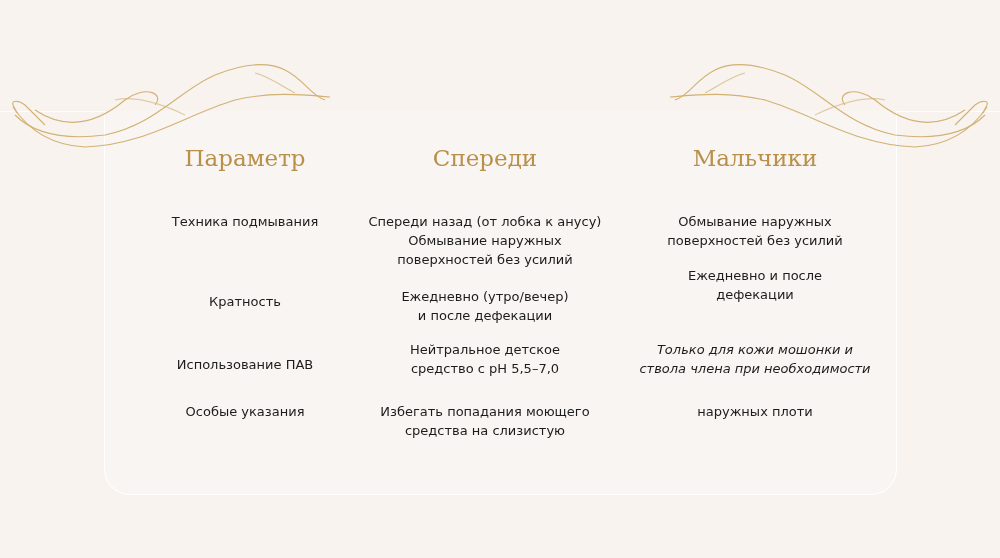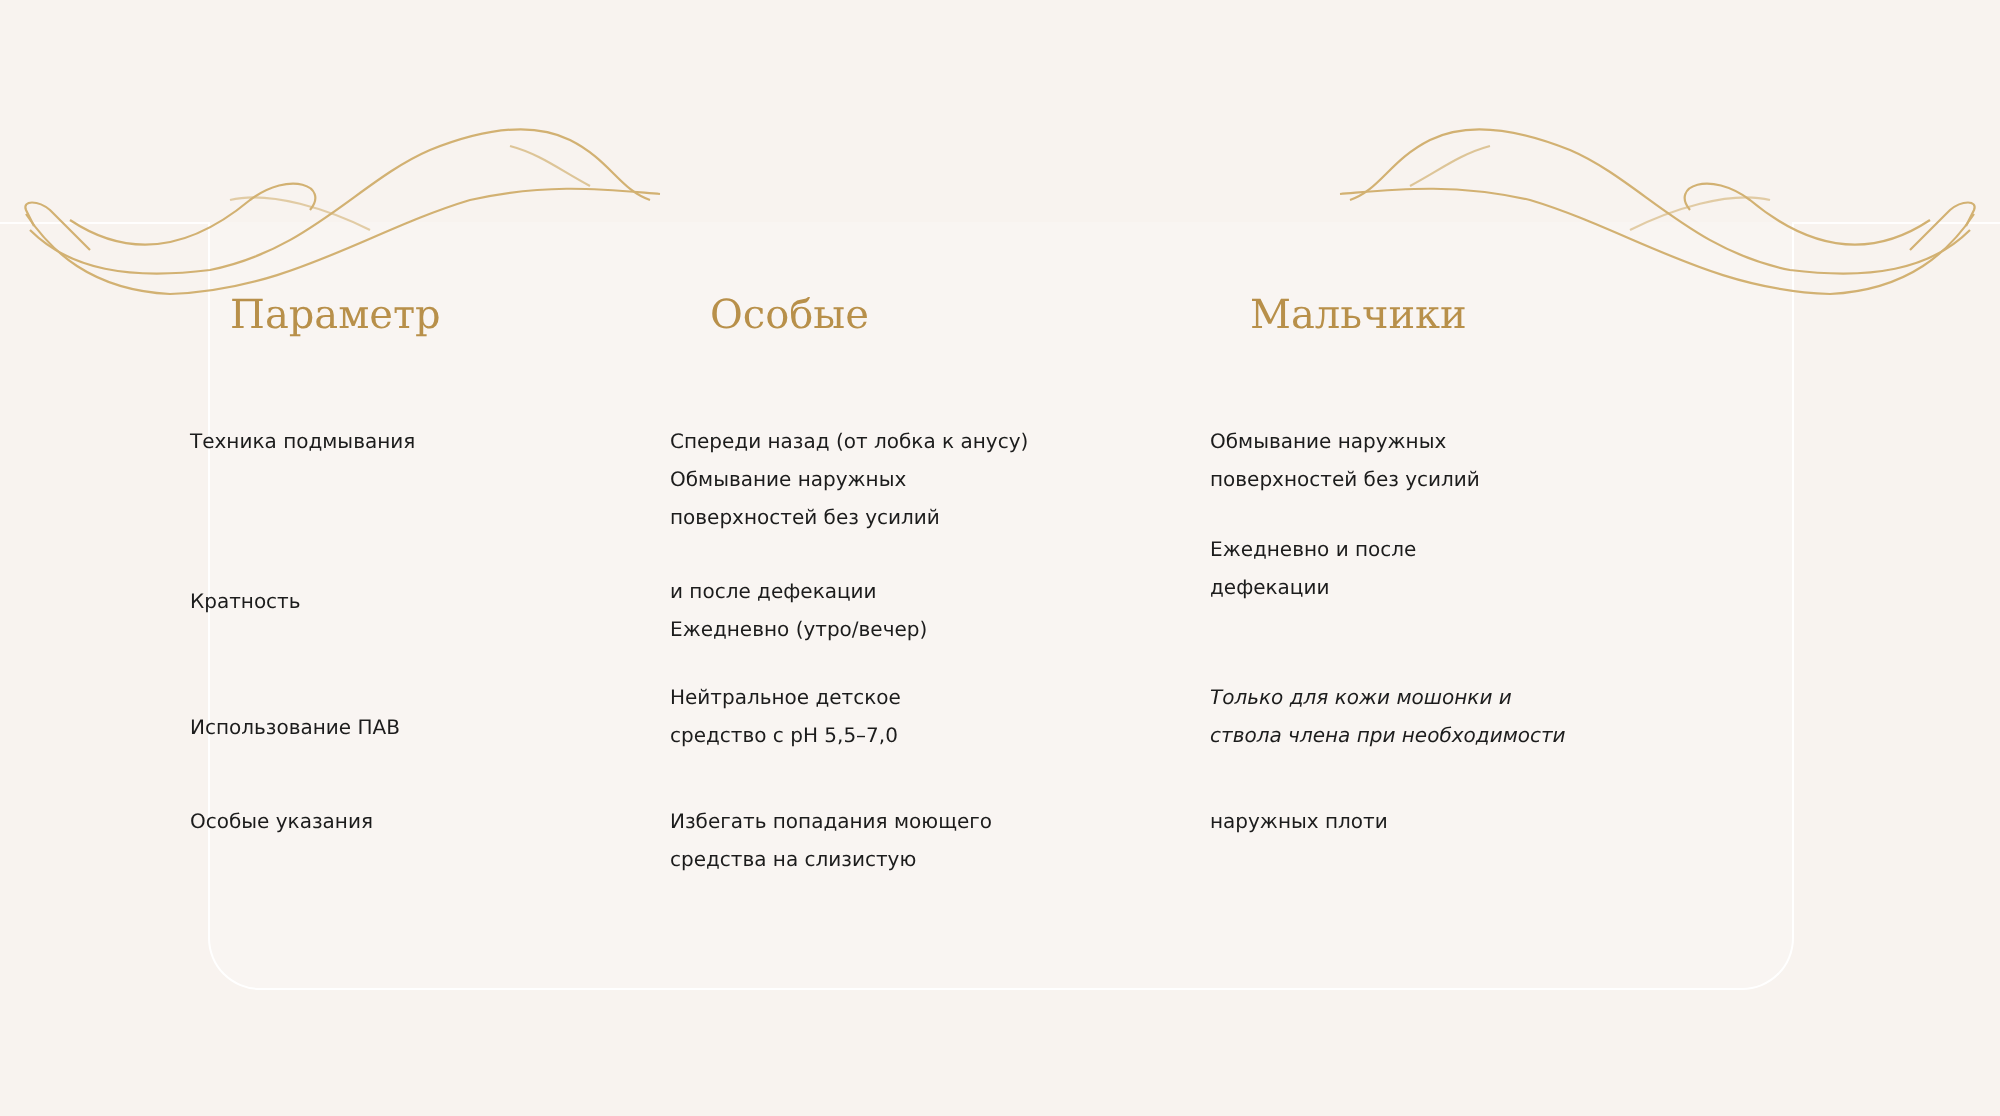"Параметр" .col-head { font-size: 20px -> 23px; text-align: left -> center }
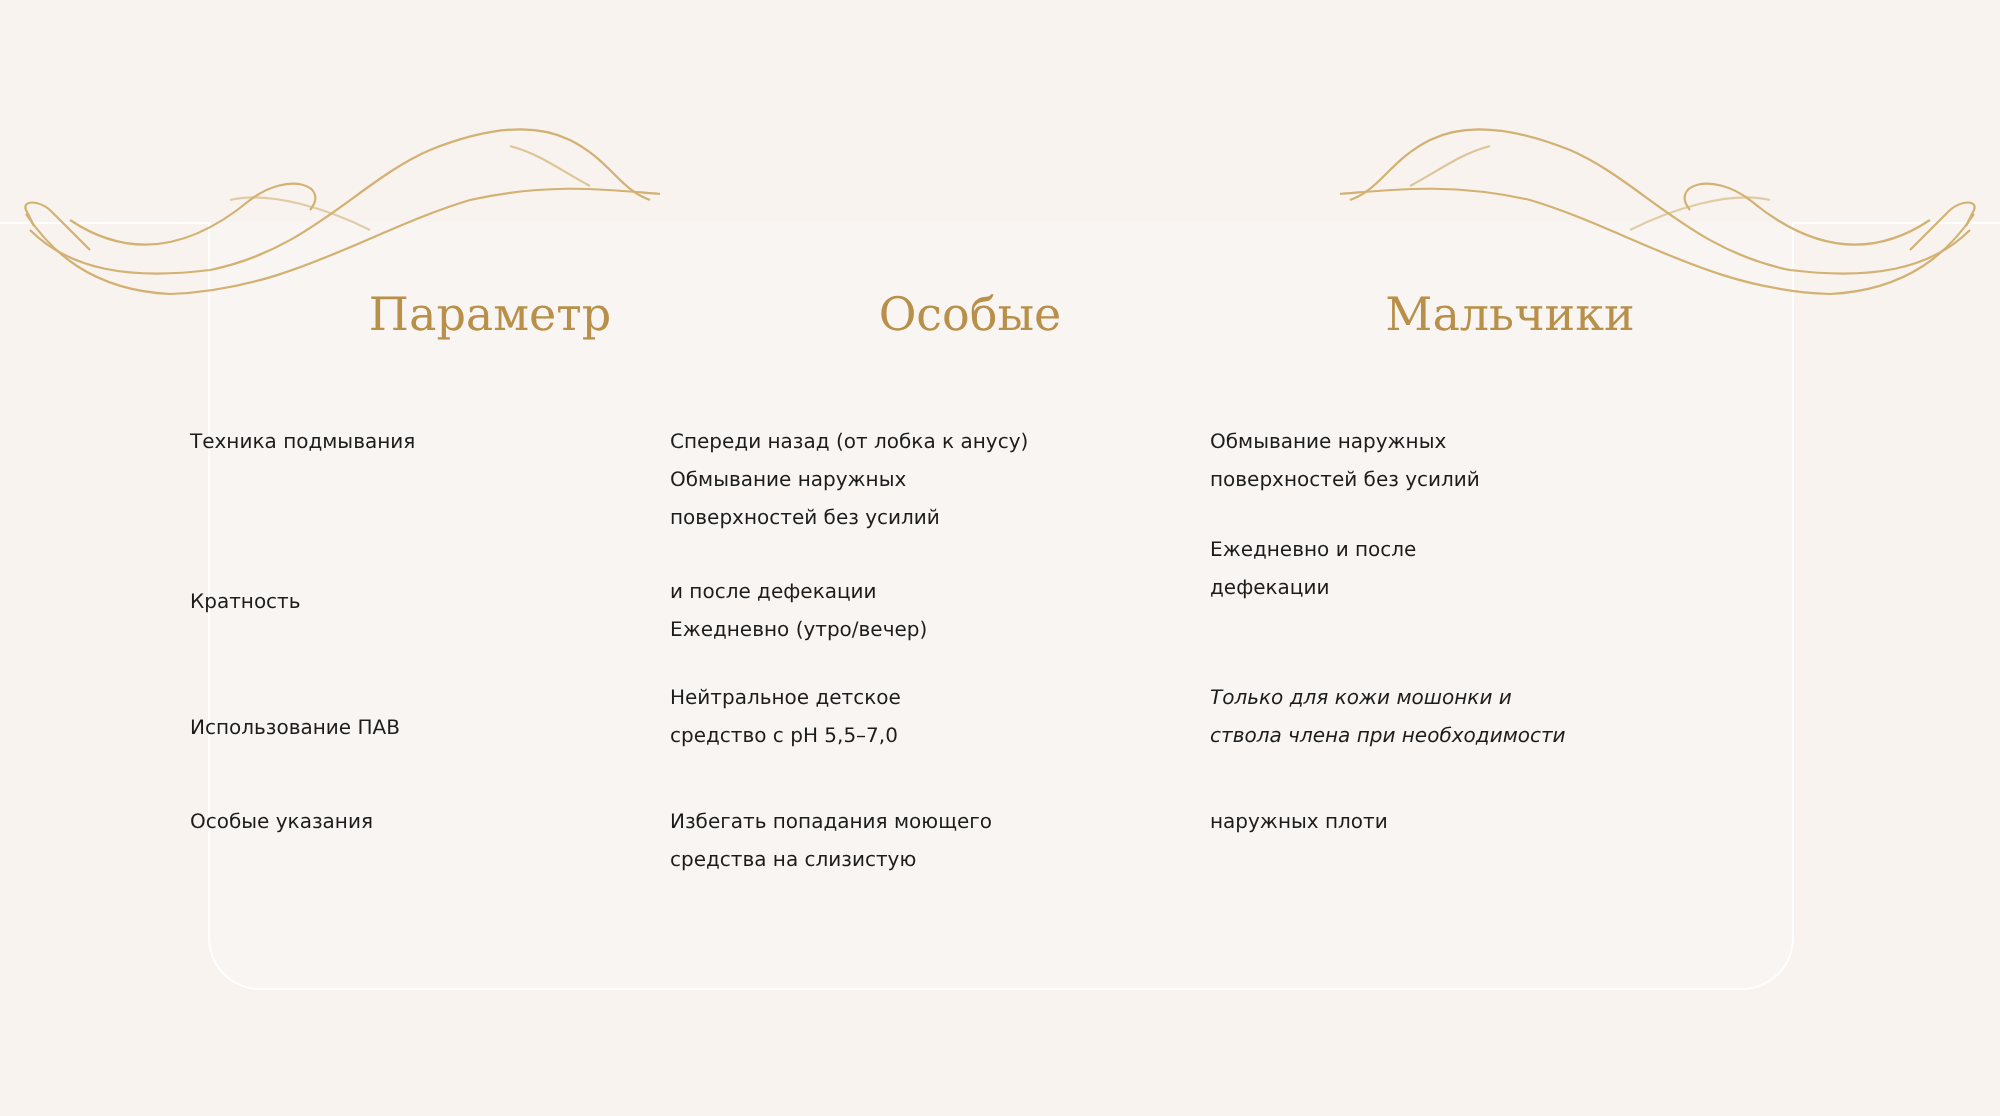"Особые" div.col-head { text: Особые -> Спереди }
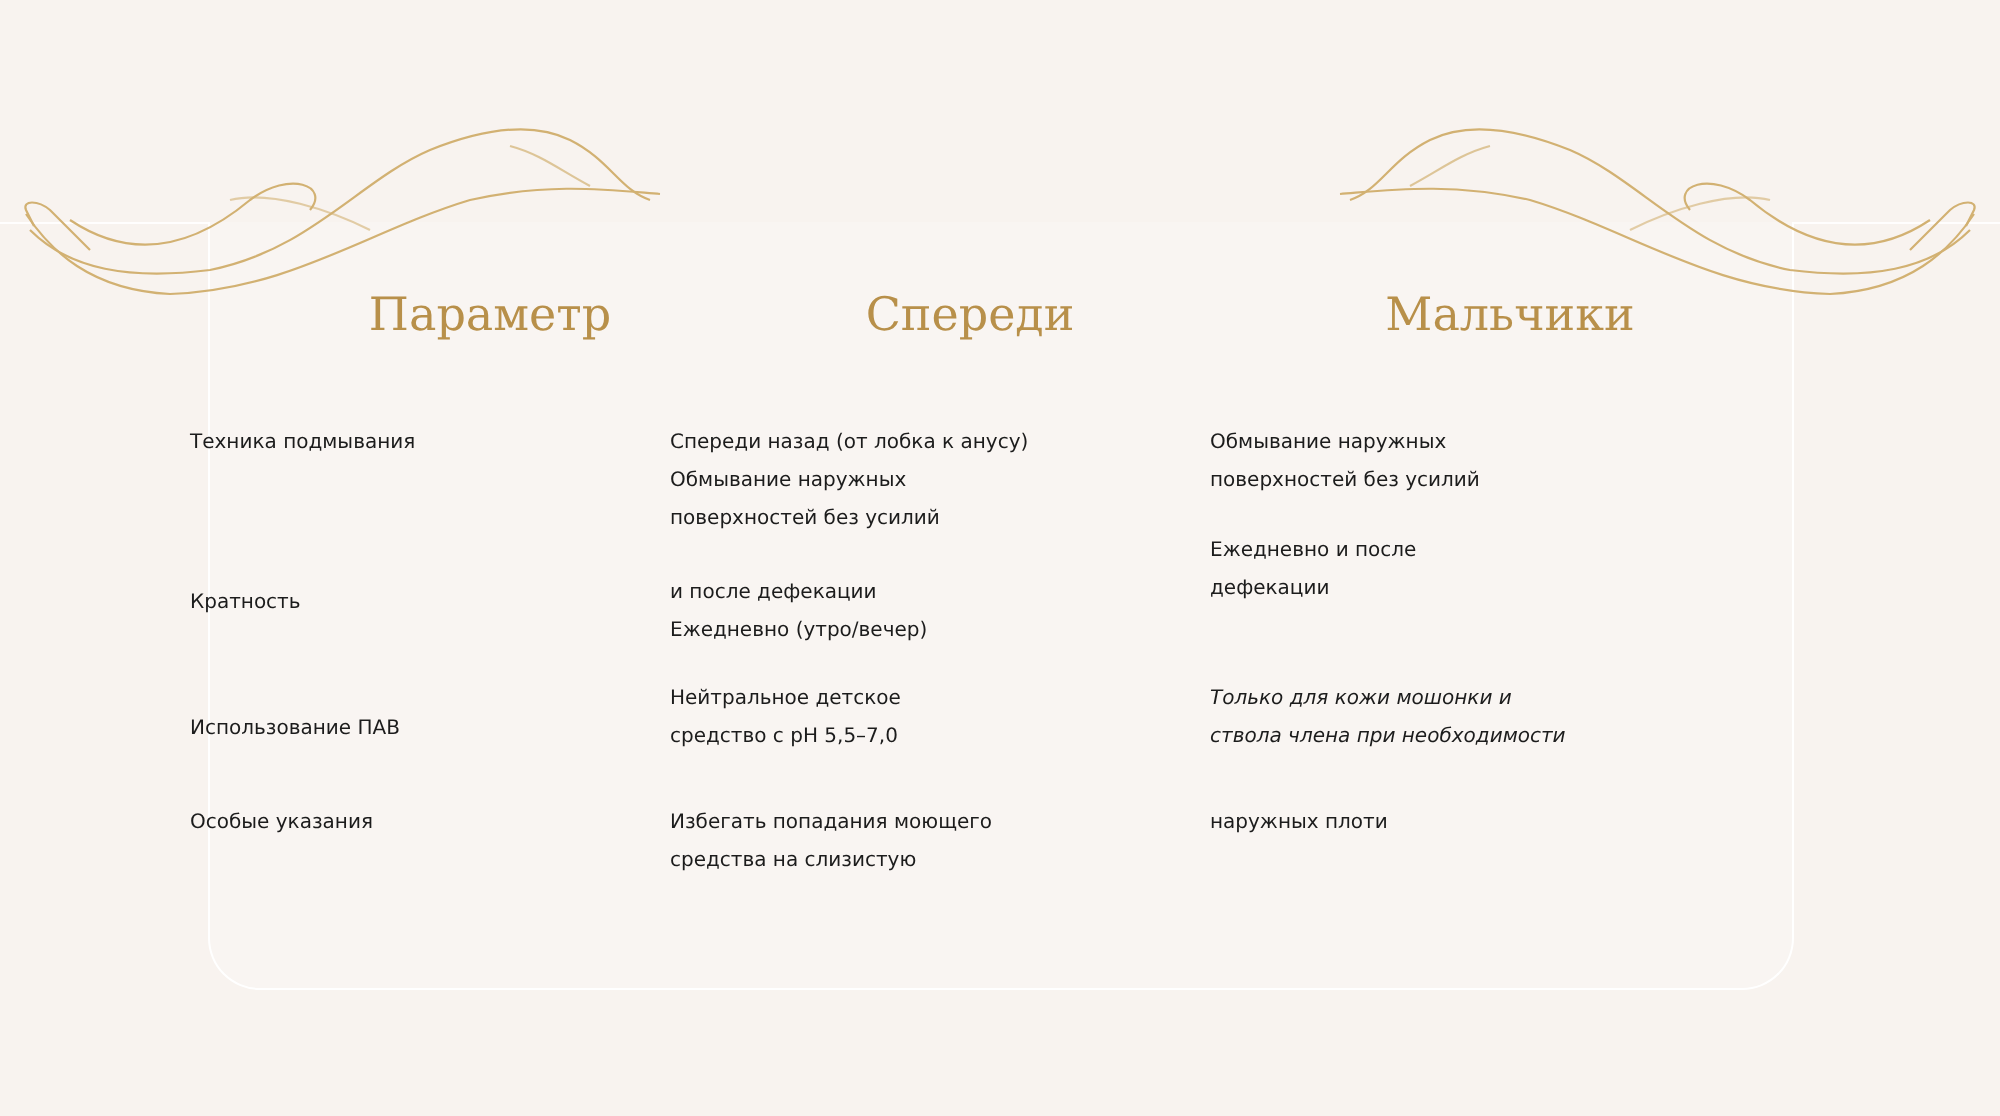"Техника подмывания" .cell { font-size: 10px -> 13px; text-align: none -> center }
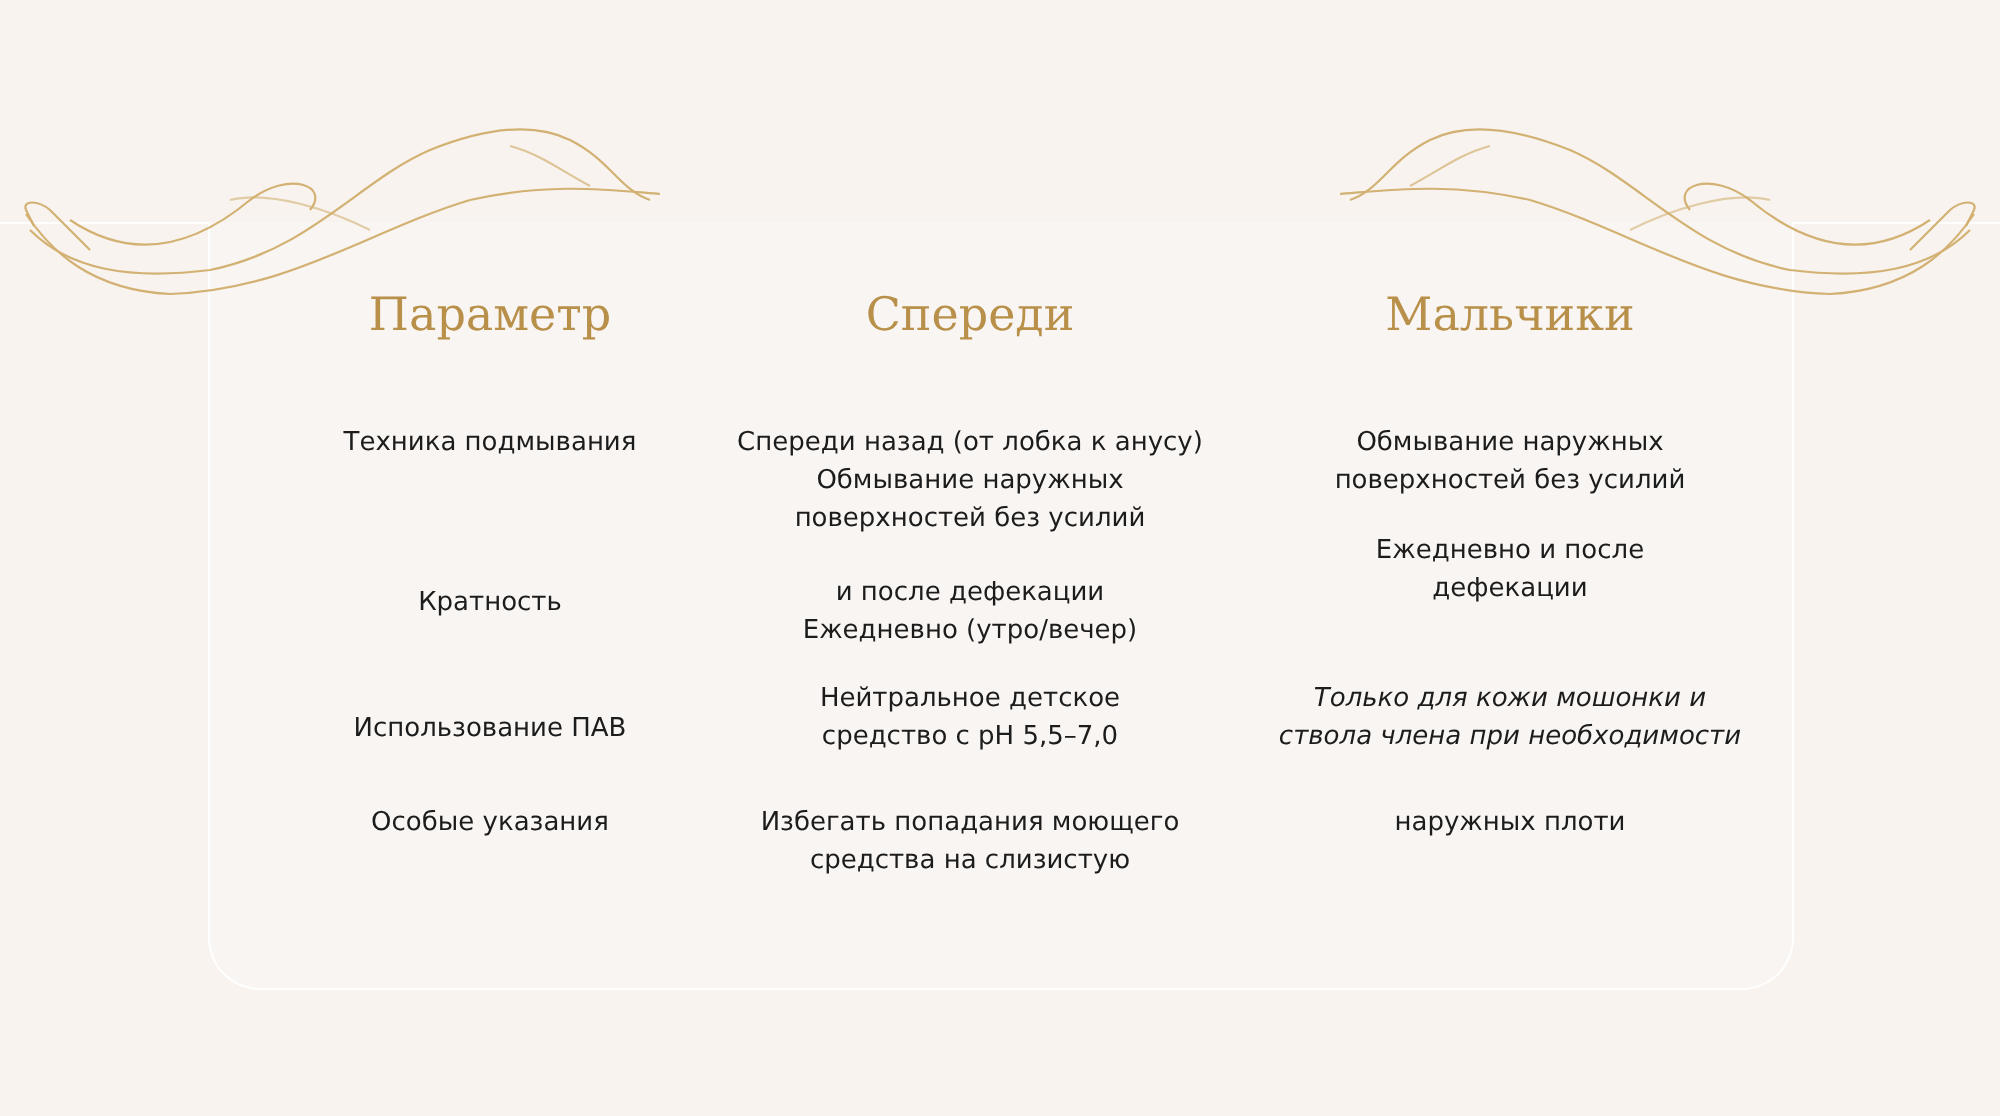"и после дефекации" div { order: before "Ежедневно (утро/вечер)" -> after "Ежедневно (утро/вечер)" }
